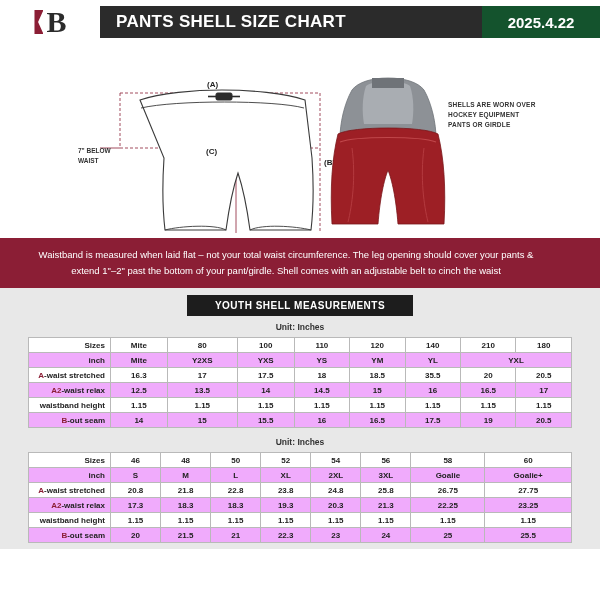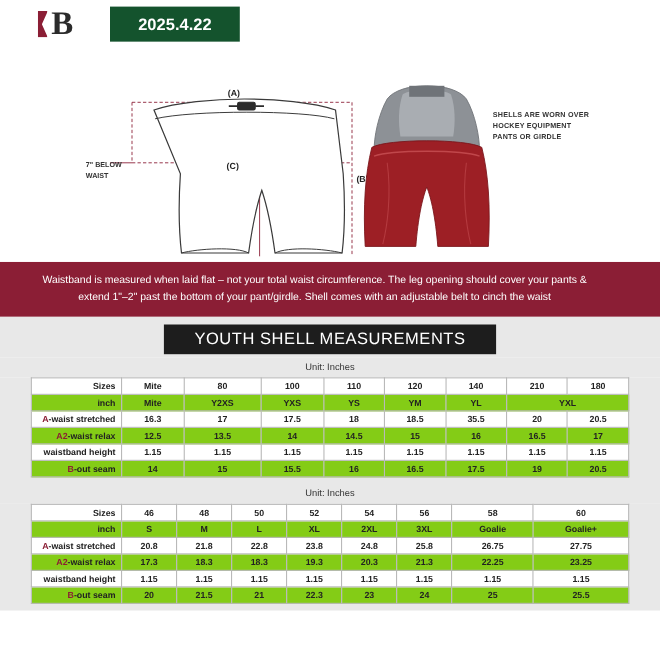"PANTS SHELL SIZE CHART" div.title-bar { html: none -> <div>PANTS SHELL SIZE CHART</div> }
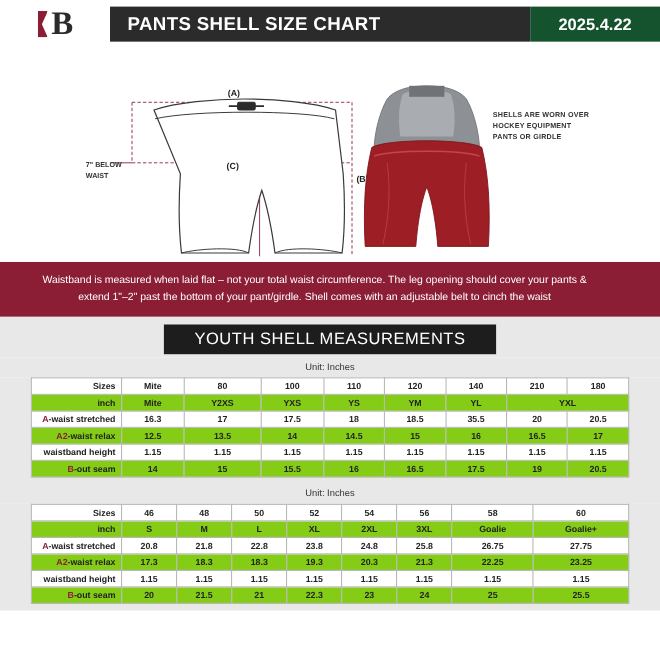"YOUTH SHELL MEASUREMENTS" .banner { font-size: 15px -> 10px; font-weight: normal -> bold }
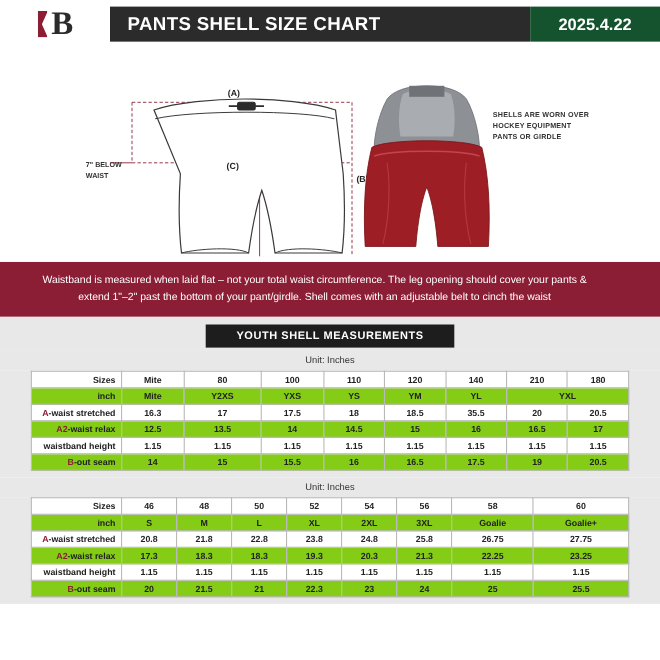"Unit: Inches" .unit { font-weight: normal -> bold }
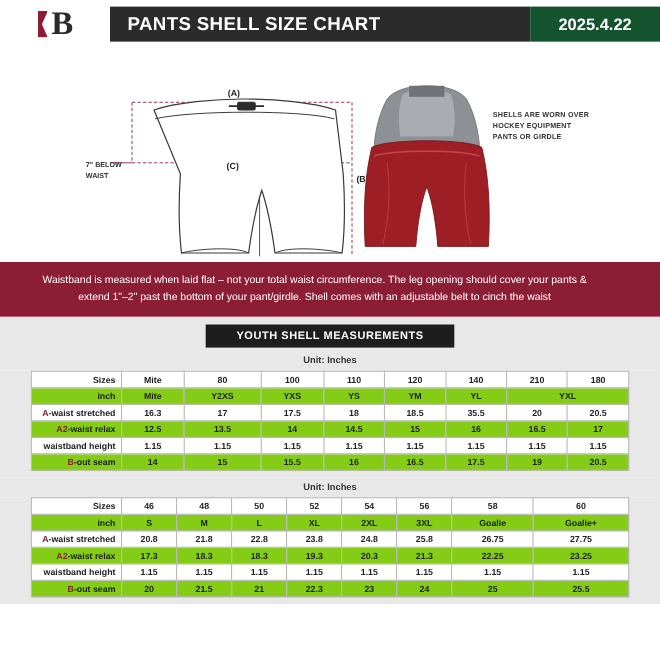"inch" .row-shade td { background: #84cc16 -> #f0abfc }
